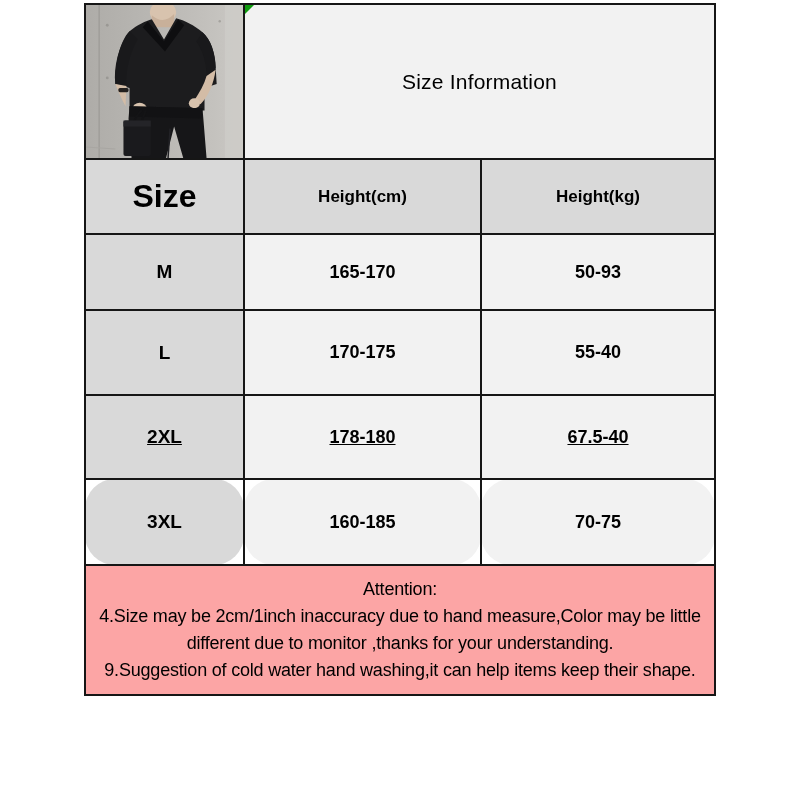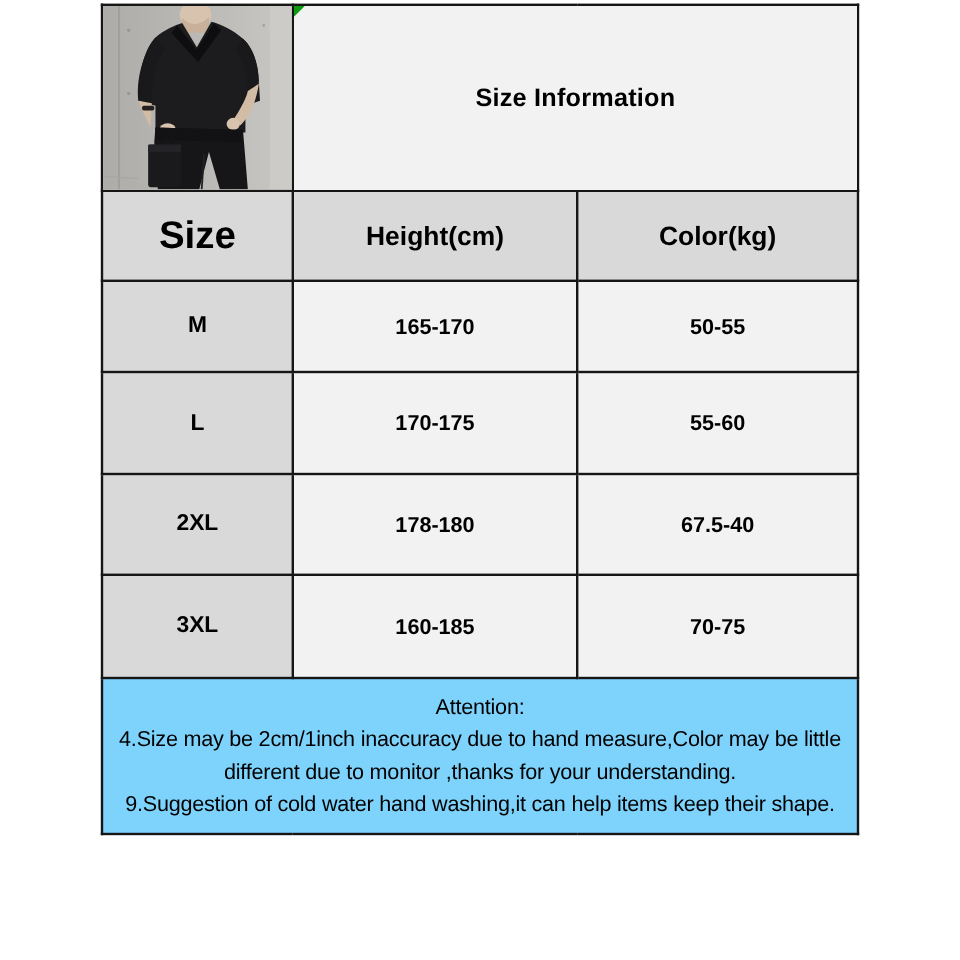"Size Information" .title-text { font-weight: bold -> normal }
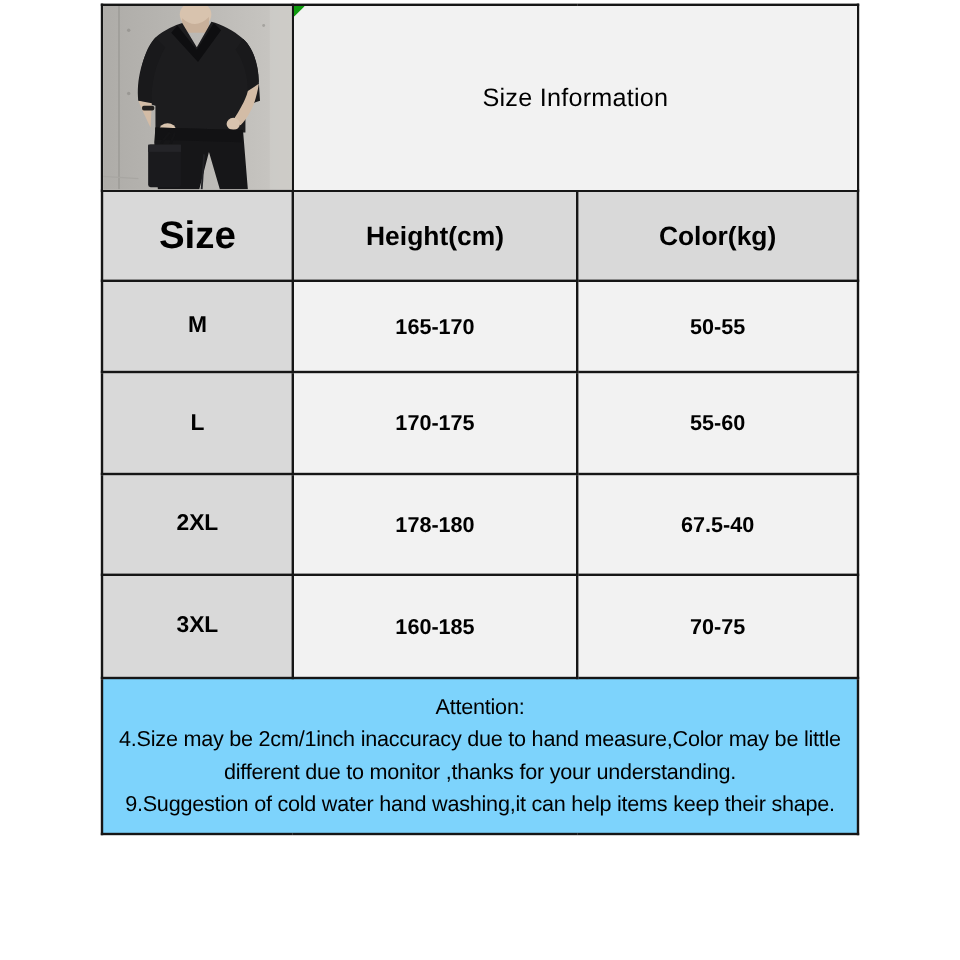"Height(cm)" td.hdr-col { font-size: 22px -> 17px }
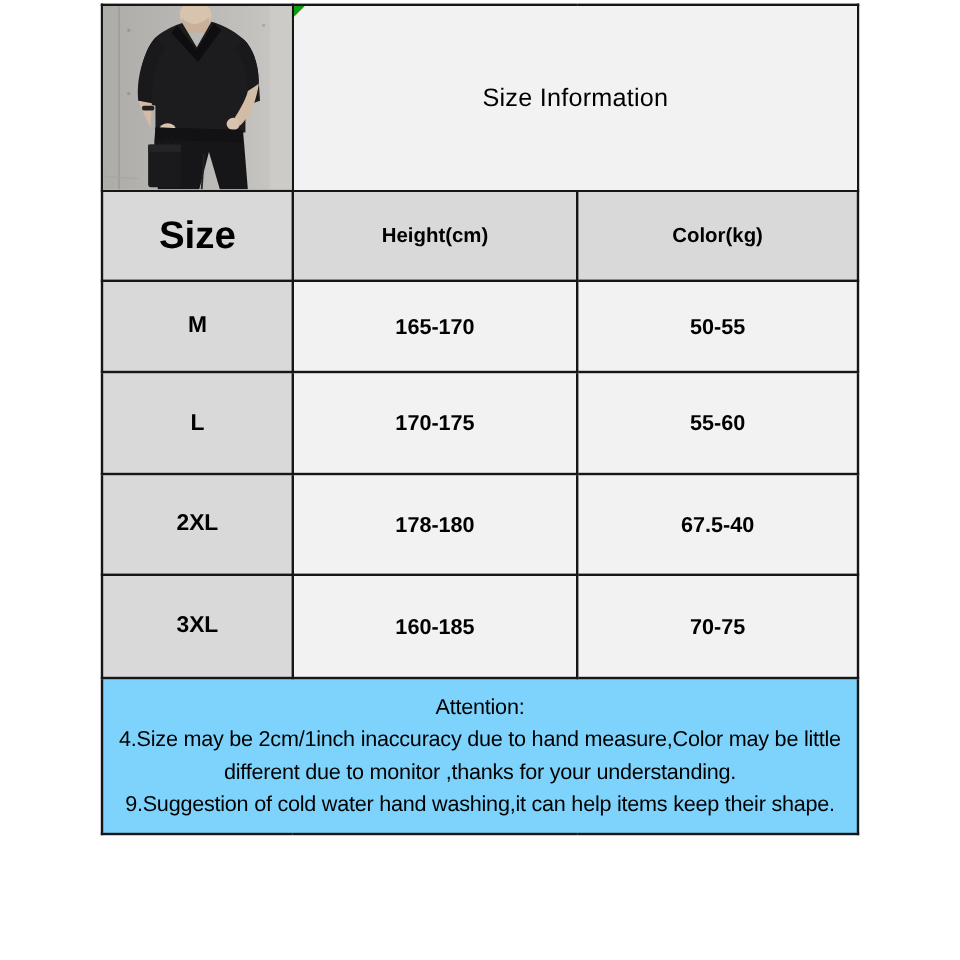"Color(kg)" td.hdr { text: Color -> Height }
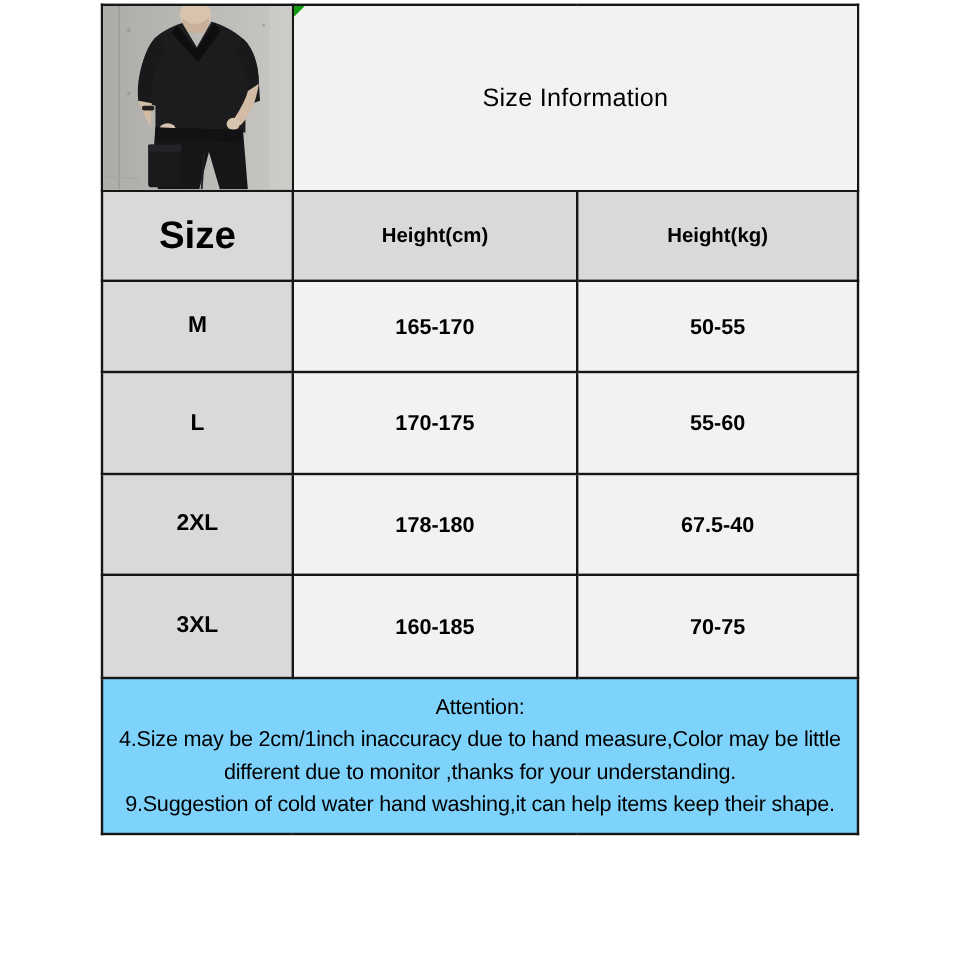"50-55" td.val { text: 50-55 -> 50-93 }
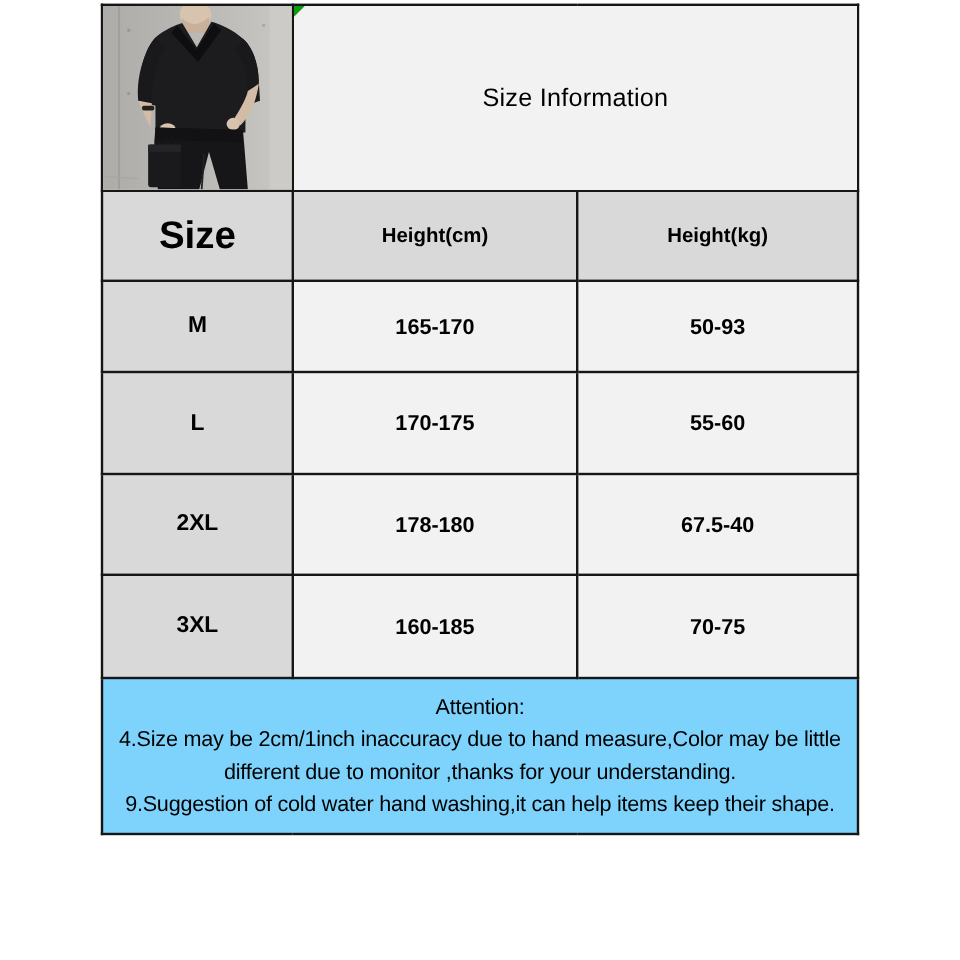"55-60" td.val { text: 55-60 -> 55-40 }
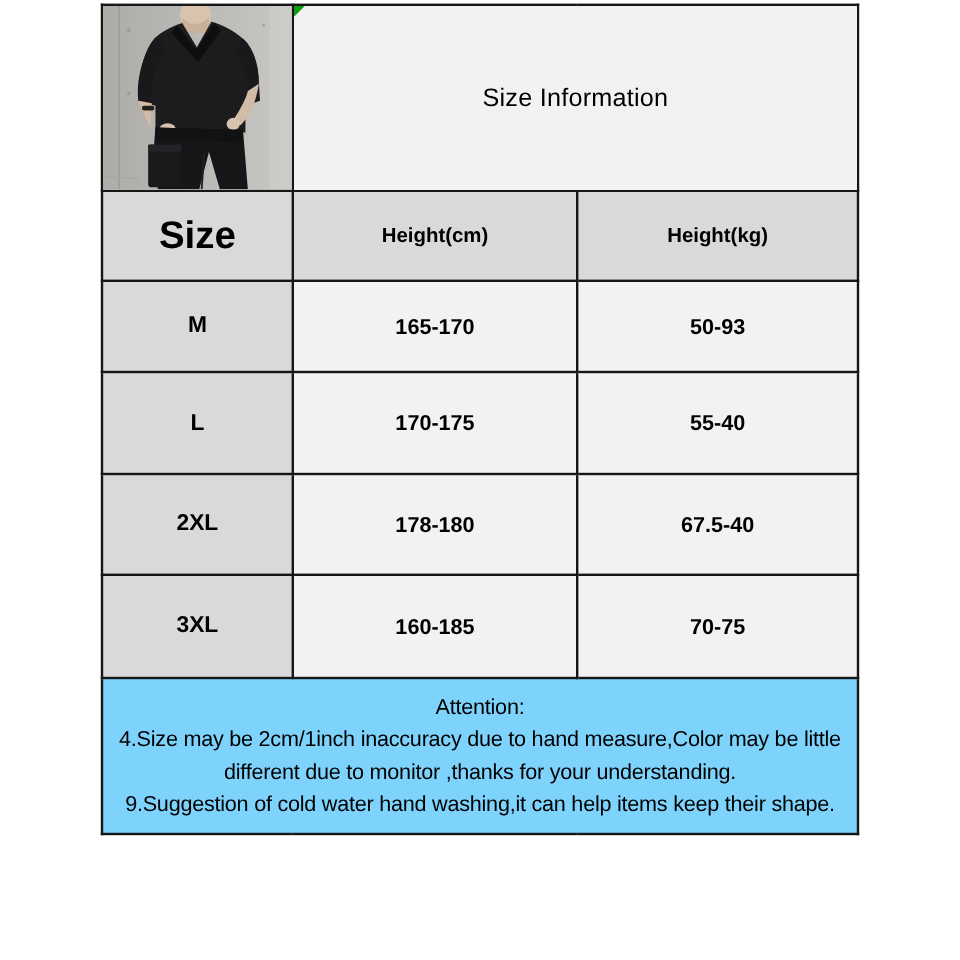"2XL" tr.row-2xl td { text-decoration: none -> underline }
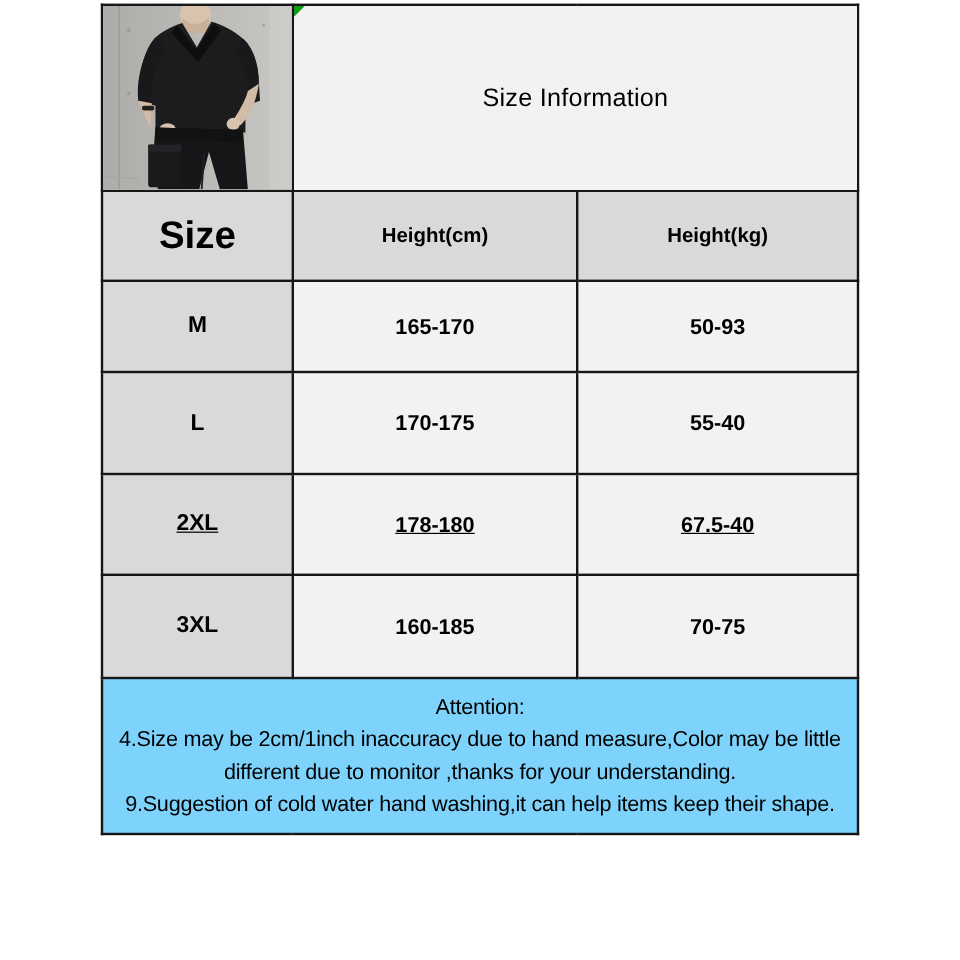"3XL" tr.row-3xl td { border-radius: none -> 30px }
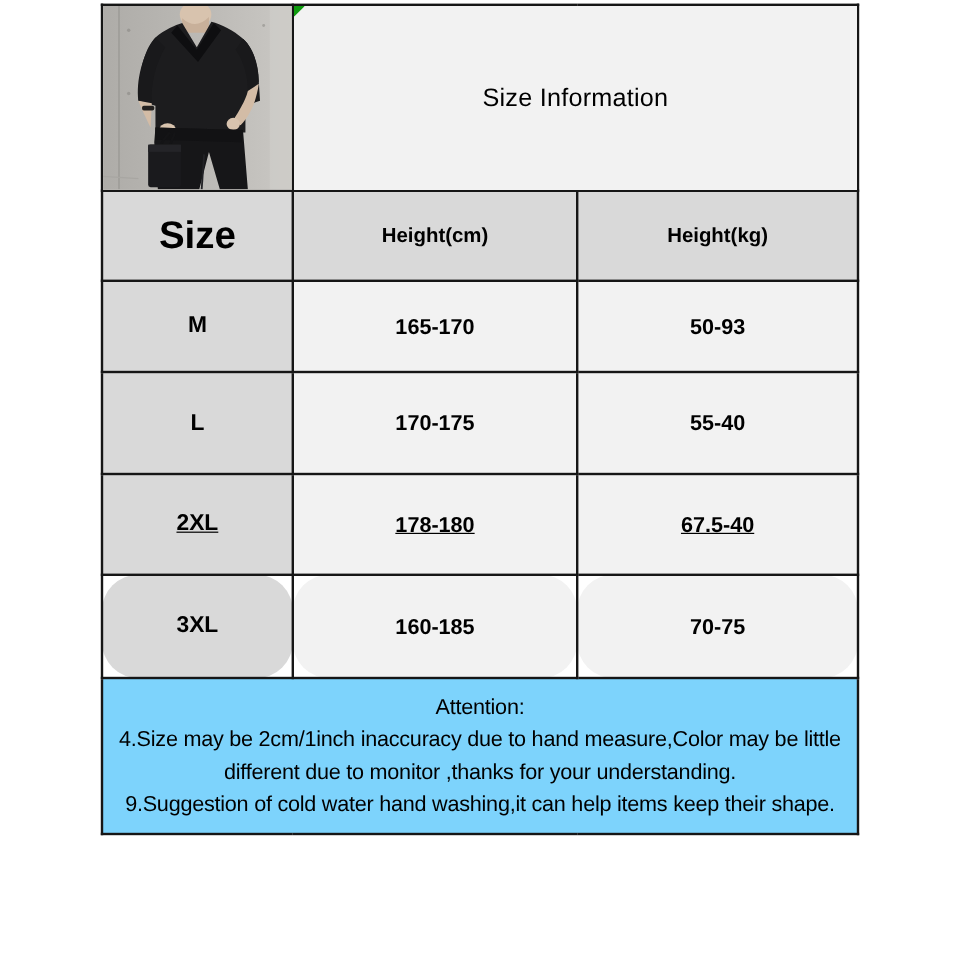"Attention:" td.attention-cell { background: #7dd3fc -> #fca5a5 }
